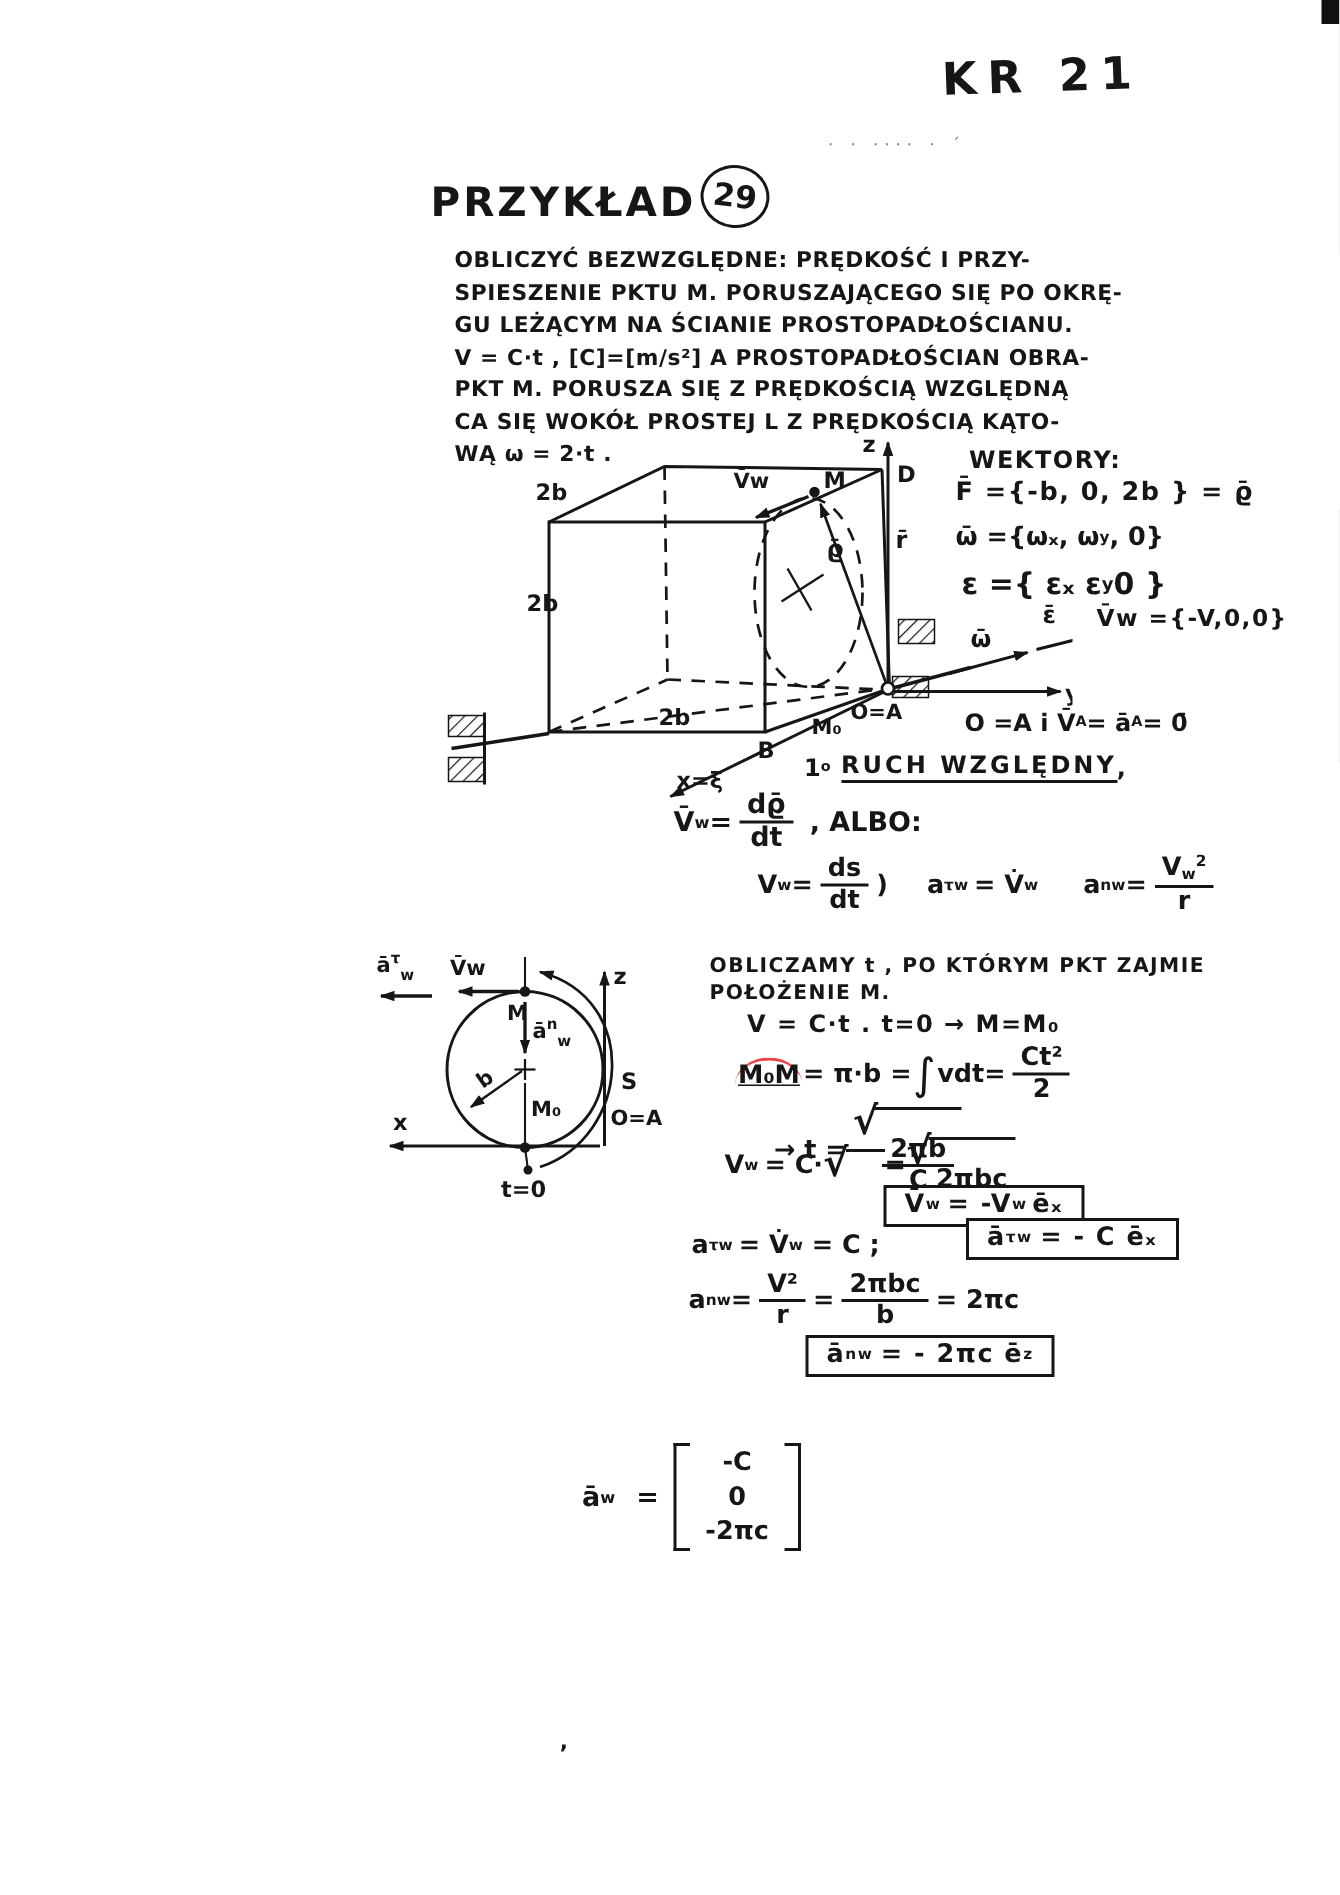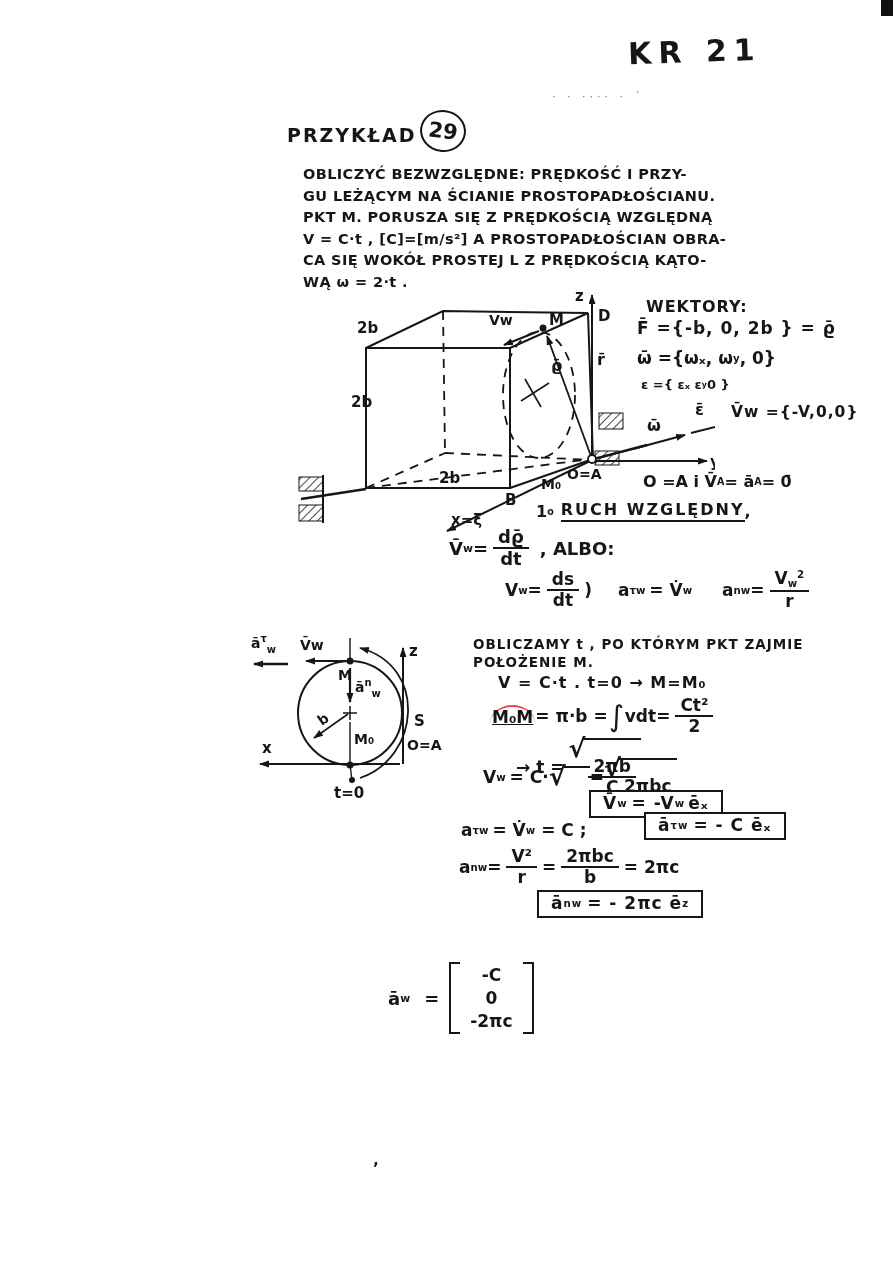"PRZYKŁAD" span.hw { font-size: 19px -> 27px }
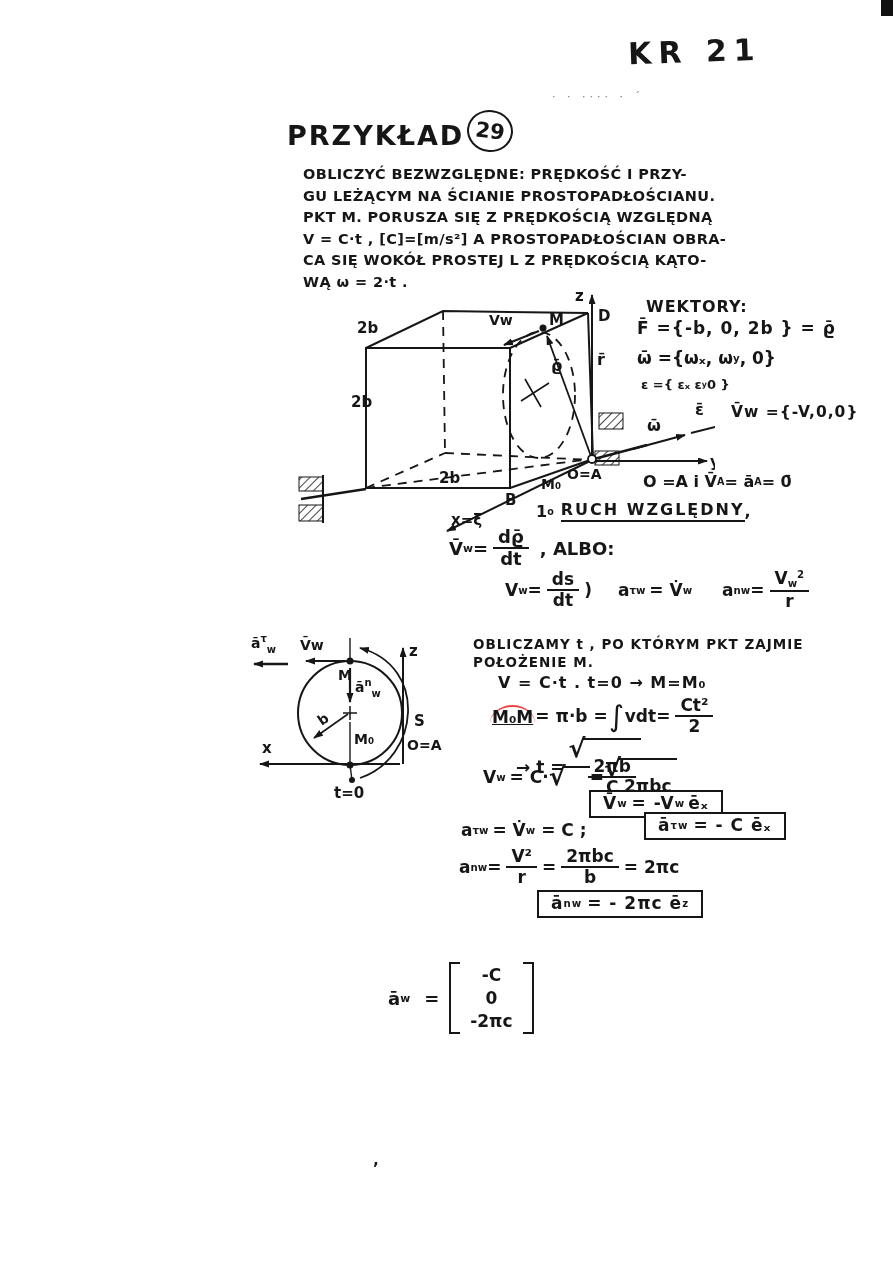"SPIESZENIE PKTU M. PORUSZAJĄCEGO SIĘ" div { html: none -> <div>SPIESZENIE PKTU M. PORUSZAJĄCEGO SIĘ PO OKRĘ-</div> }
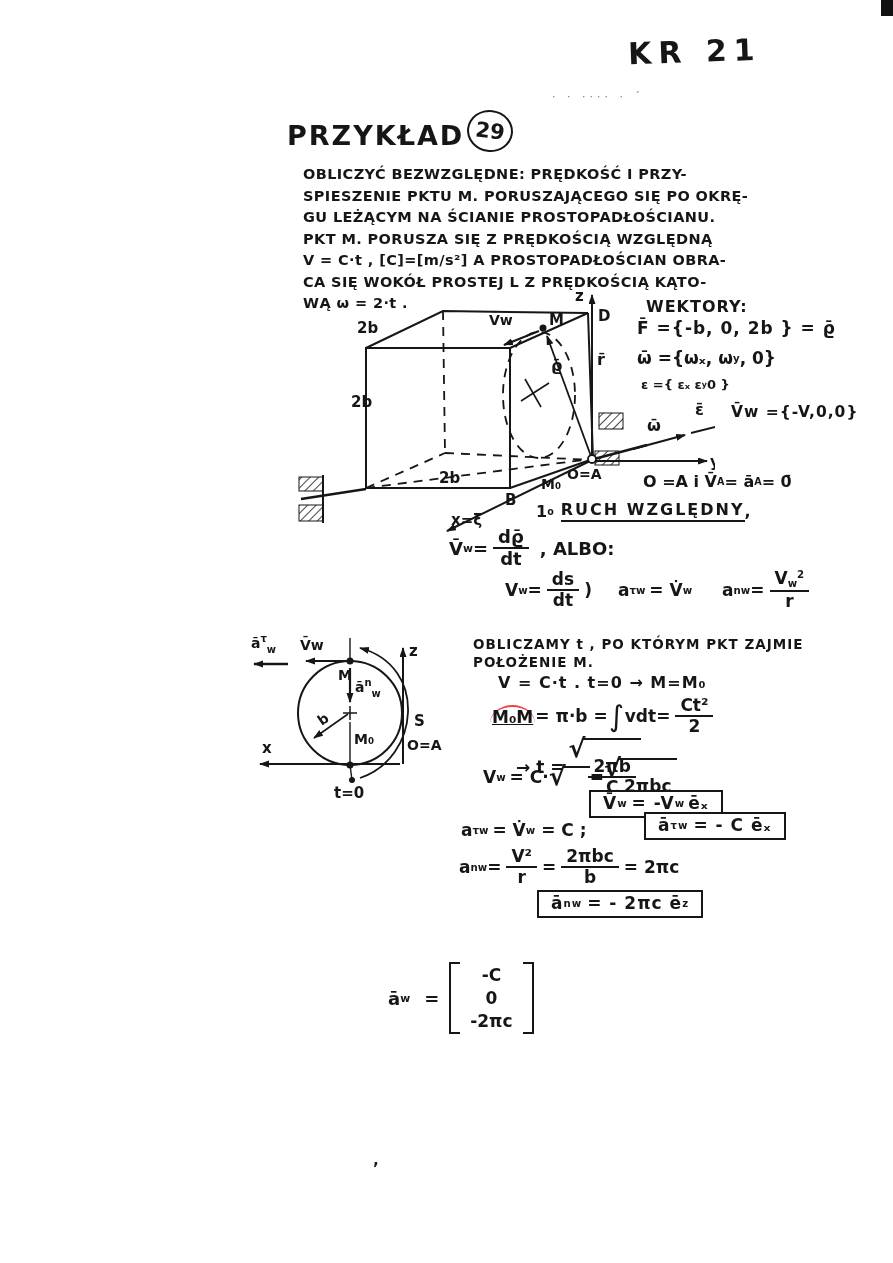"PKT M. PORUSZA SIĘ Z" div { order: before "V = C·t , [C]=[m/s²]" -> after "V = C·t , [C]=[m/s²]" }
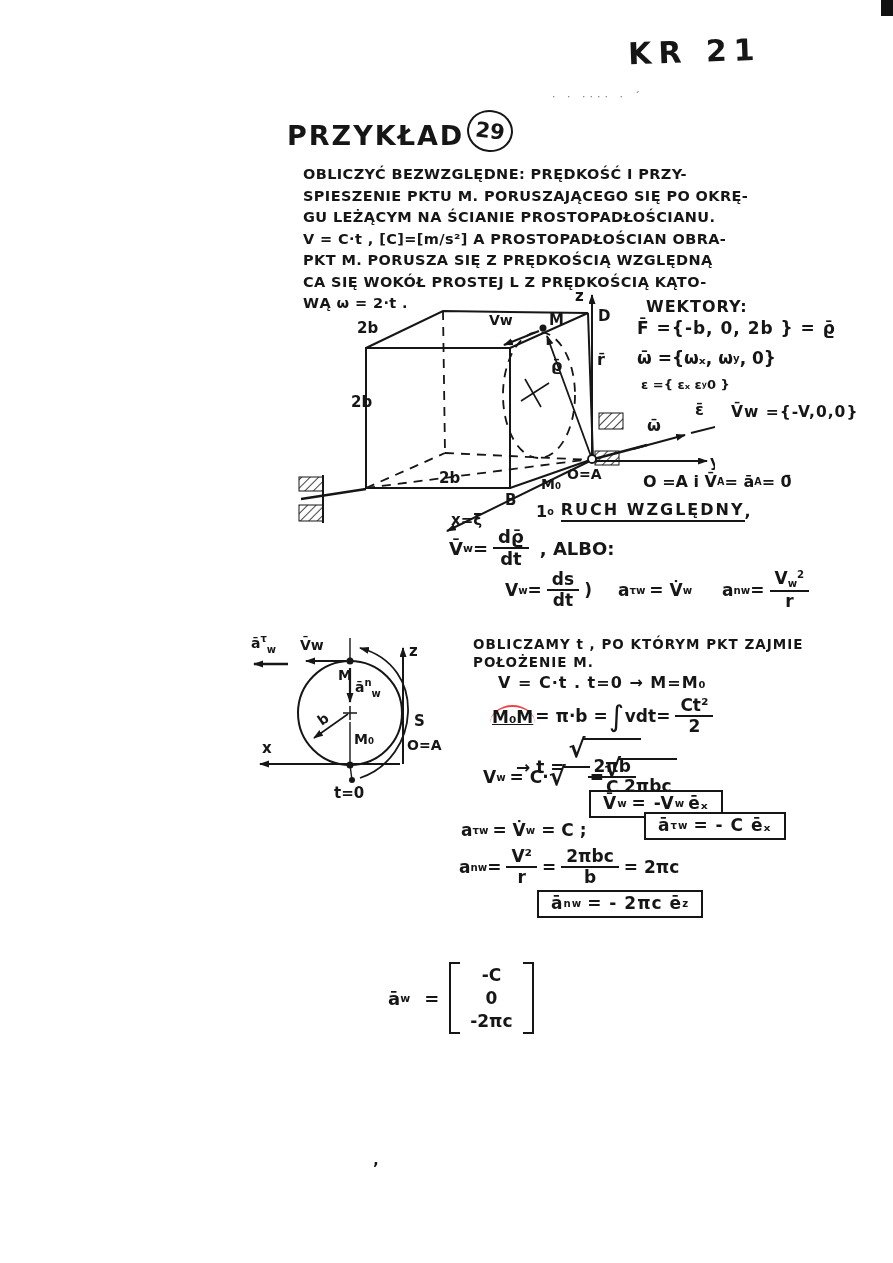"ε ={ εₓ ε" div.hrow { font-size: 13px -> 20px }
